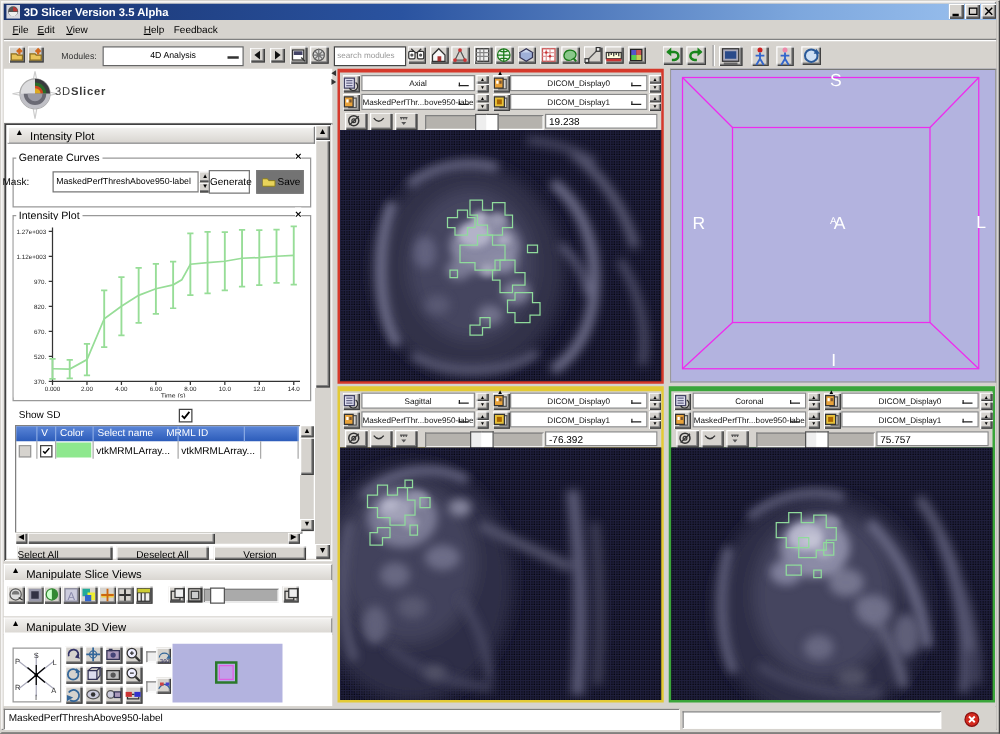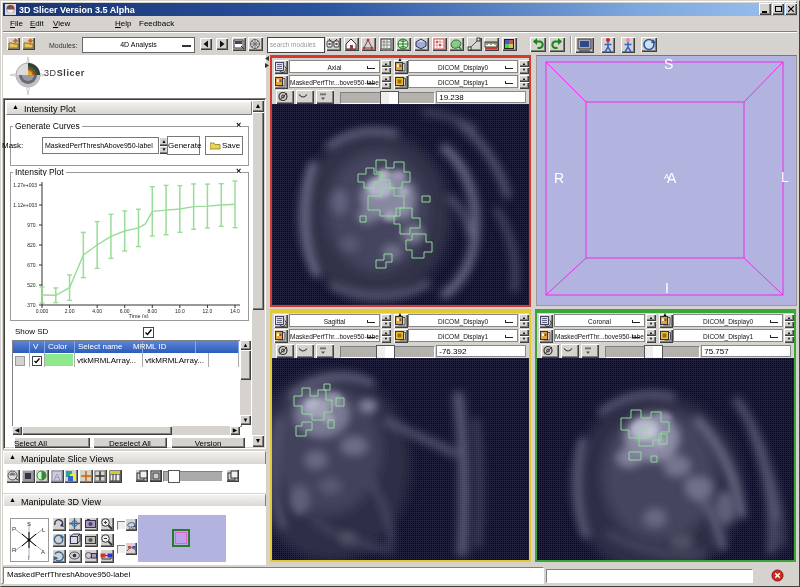"Save" div.abs { background: #ffffff -> #737373 }
